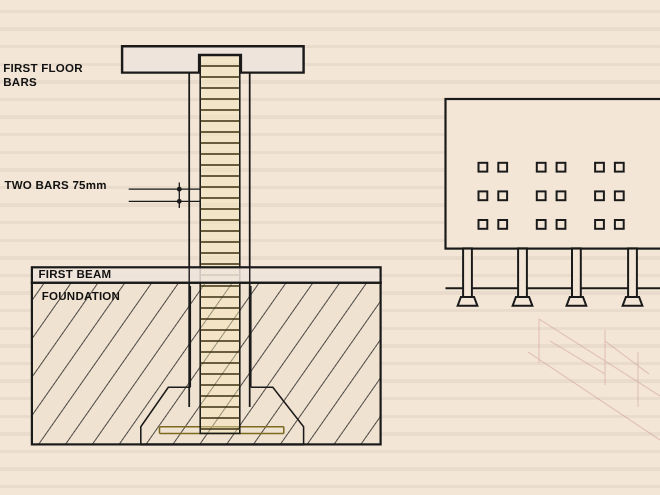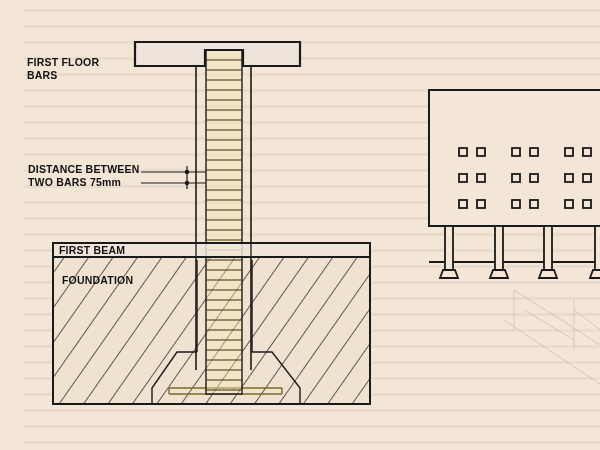"FIRST FLOOR" .canvas { margin-left: 24px -> none }
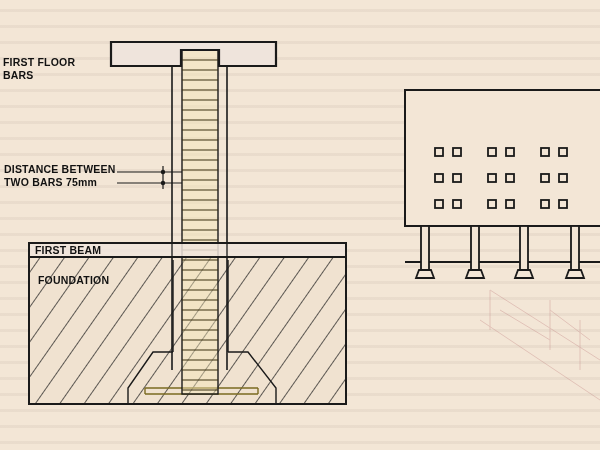"DISTANCE BETWEEN" div { html: <div>DISTANCE BETWEEN</div> -> none }
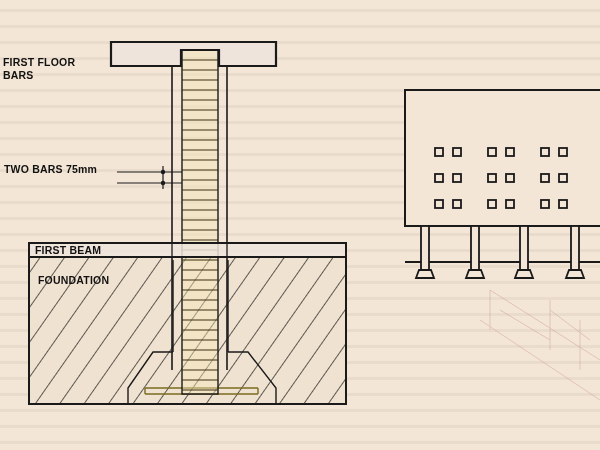"FOUNDATION" div.label { top: 274px -> 264px }
